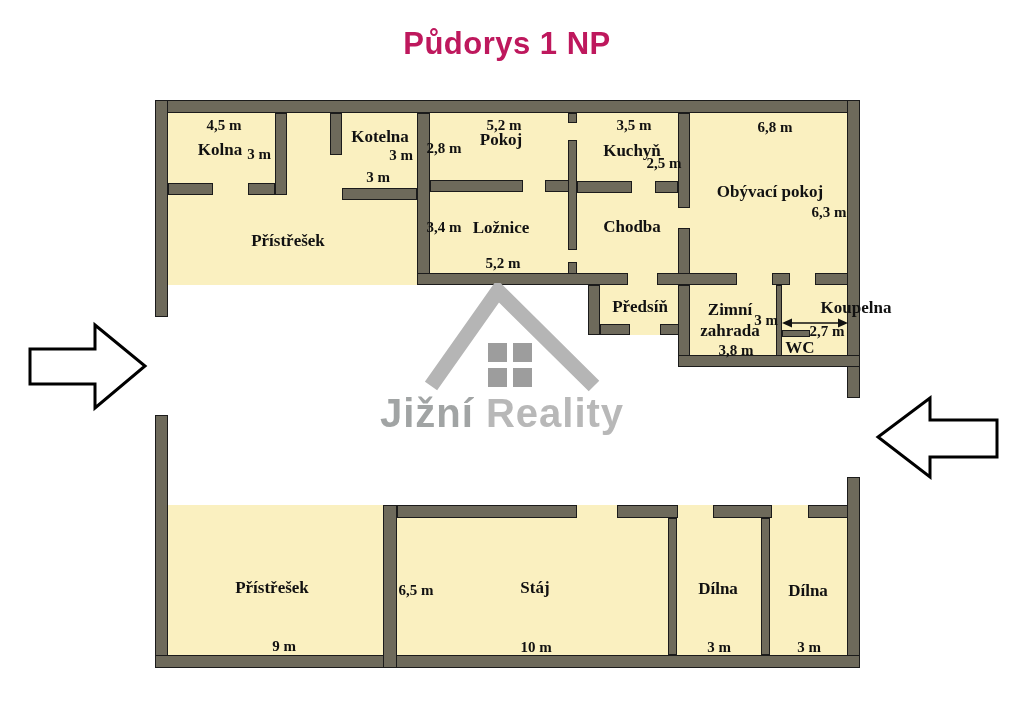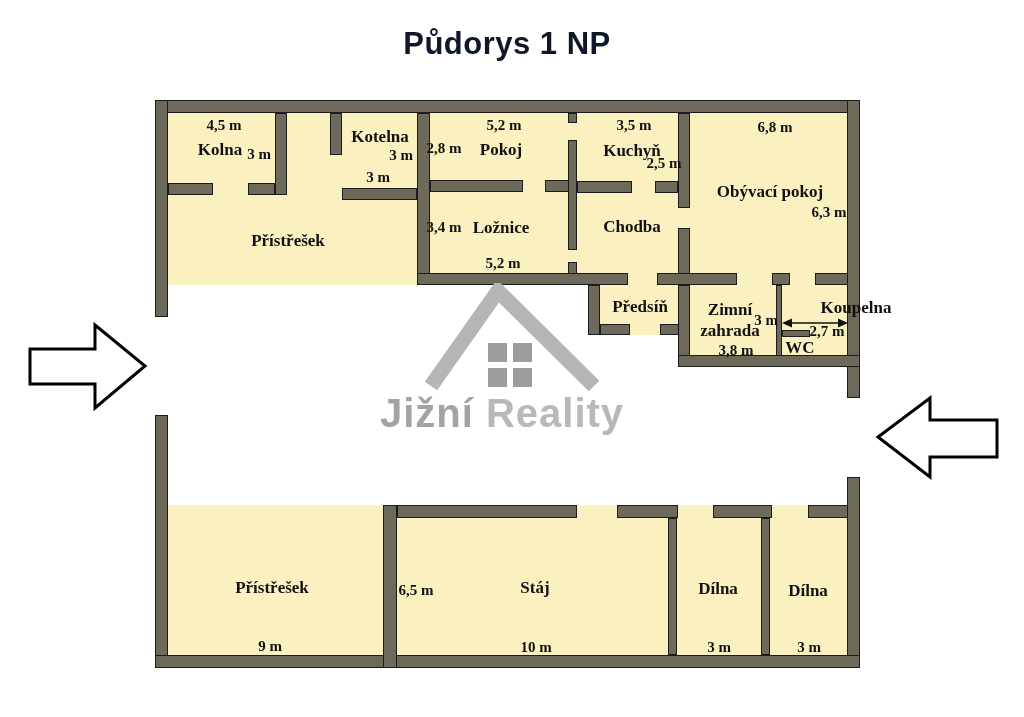"Půdorys 1 NP" .title { color: #0f172a -> #be185d }
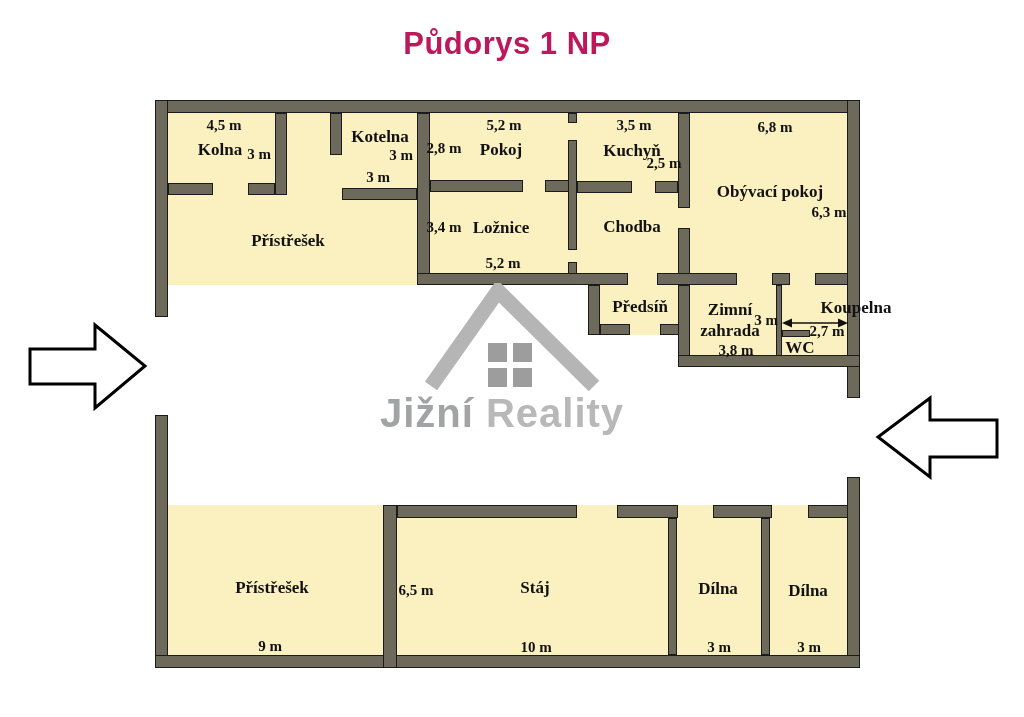"Pokoj" div.rl { top: 150px -> 140px }
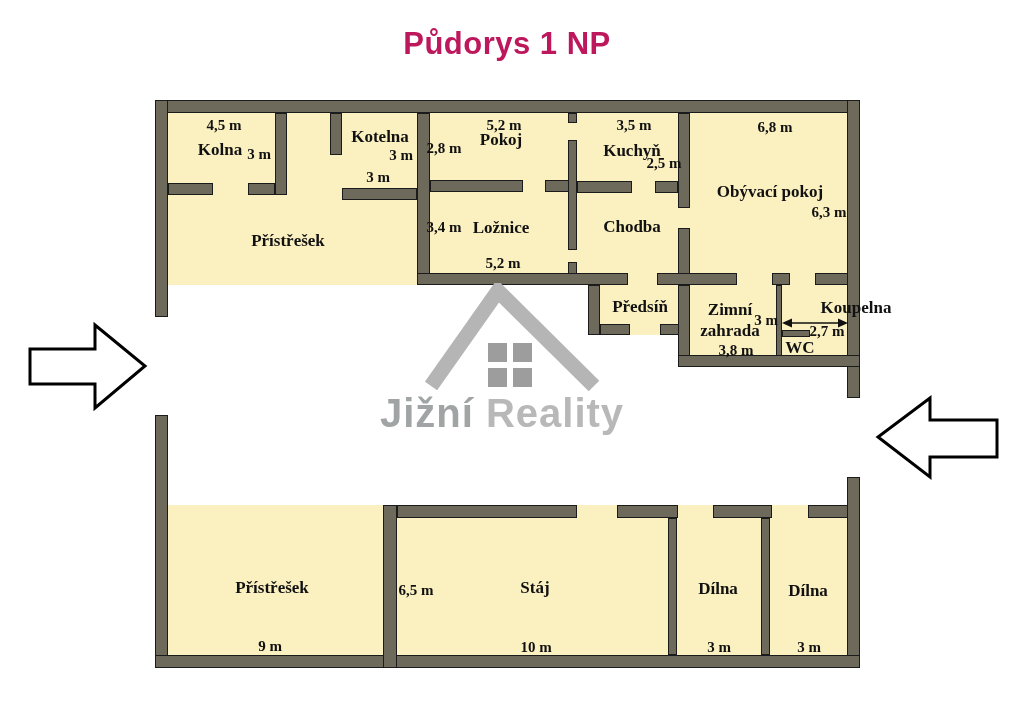"9 m" div.ml { left: 270px -> 284px }
